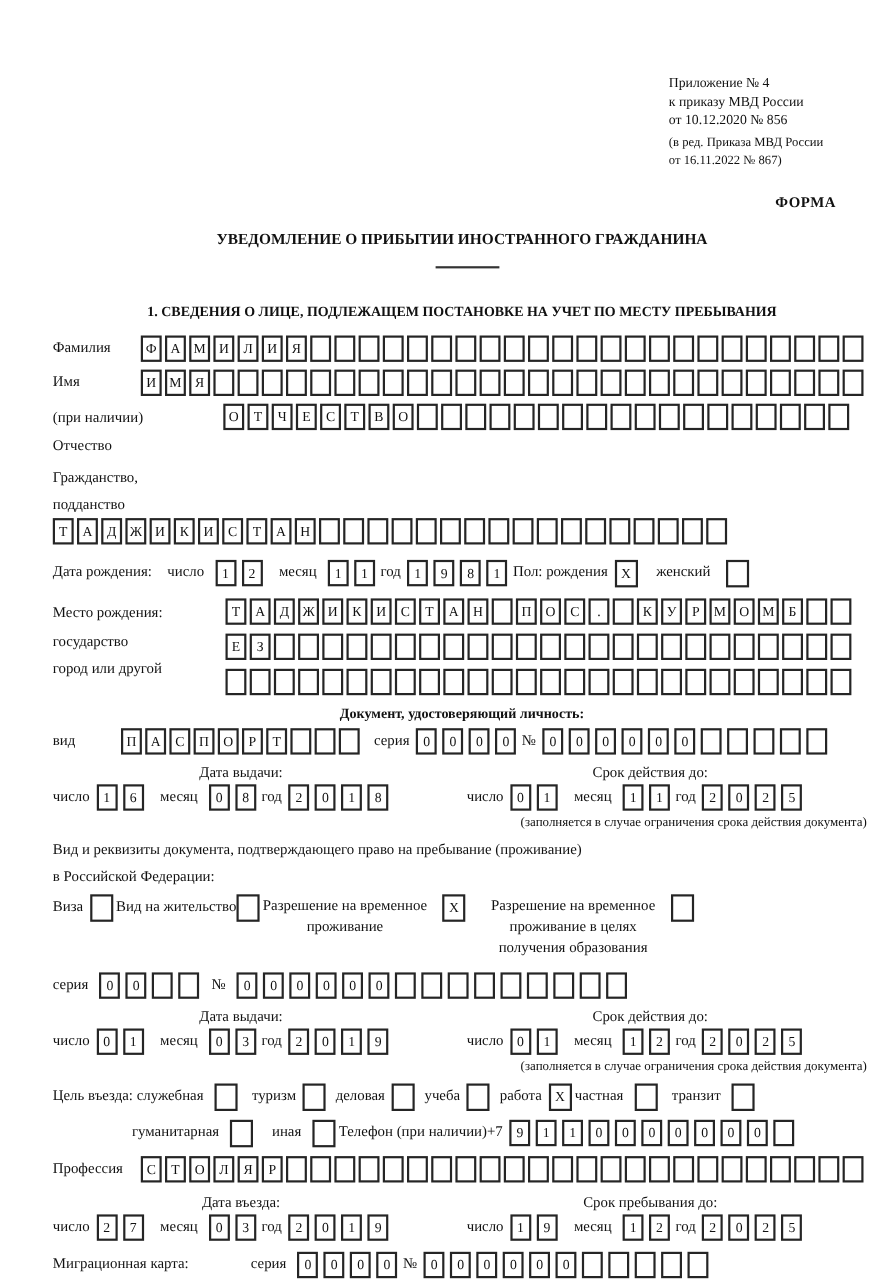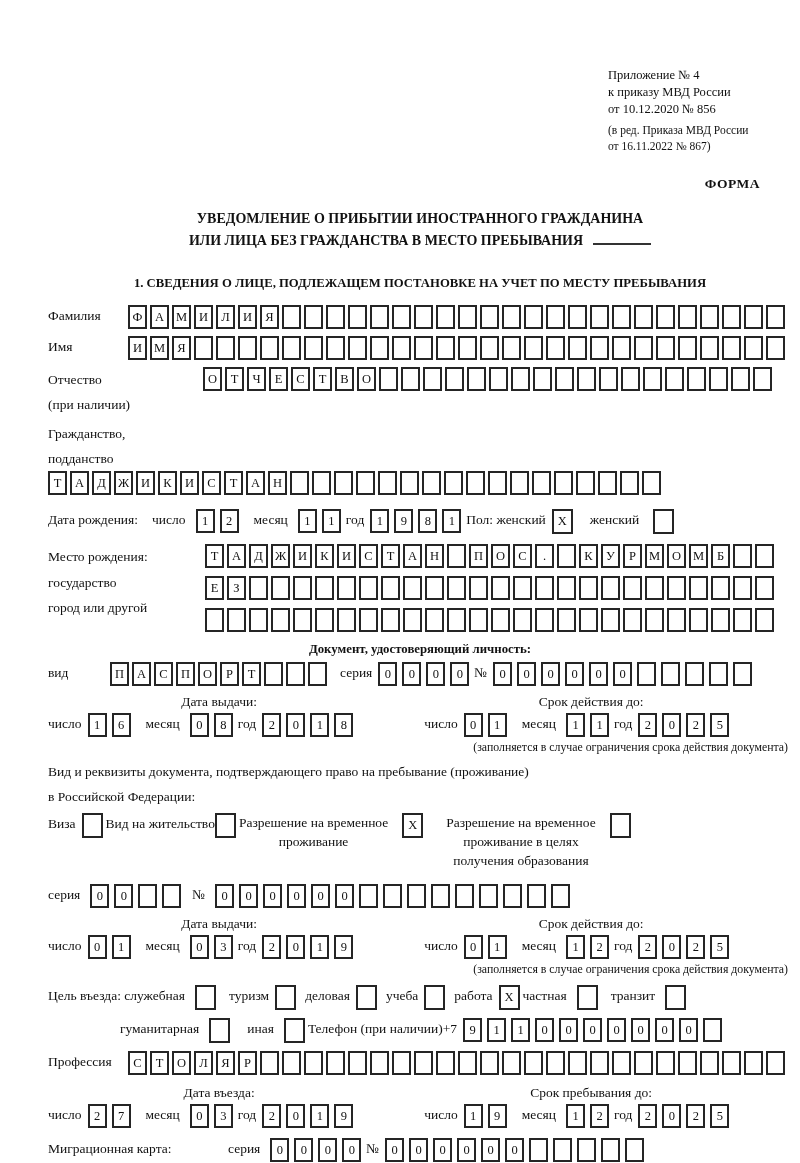"ИЛИ ЛИЦА БЕЗ ГРАЖДАНСТВА В" span { html: <span>ИЛИ ЛИЦА БЕЗ ГРАЖДАНСТВА В МЕСТО ПРЕБЫВАНИЯ</span> -> none }
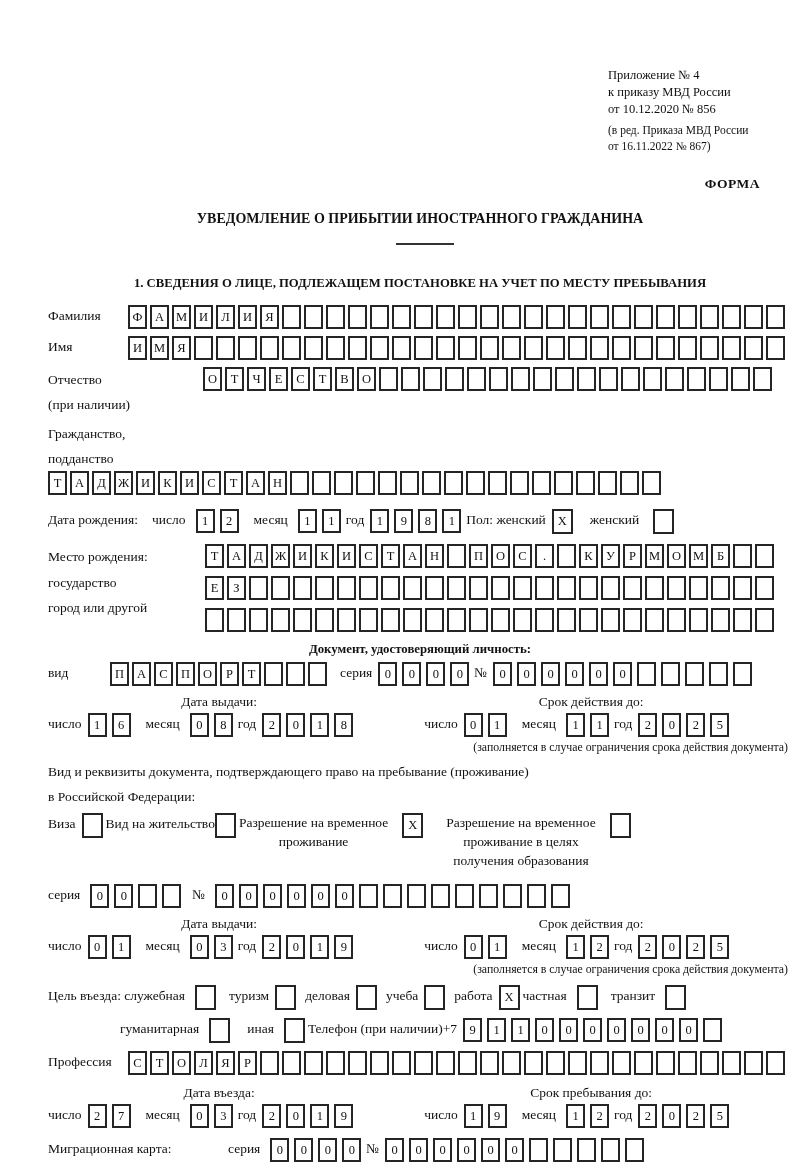"Отчество" div { order: before "(при наличии)" -> after "(при наличии)" }
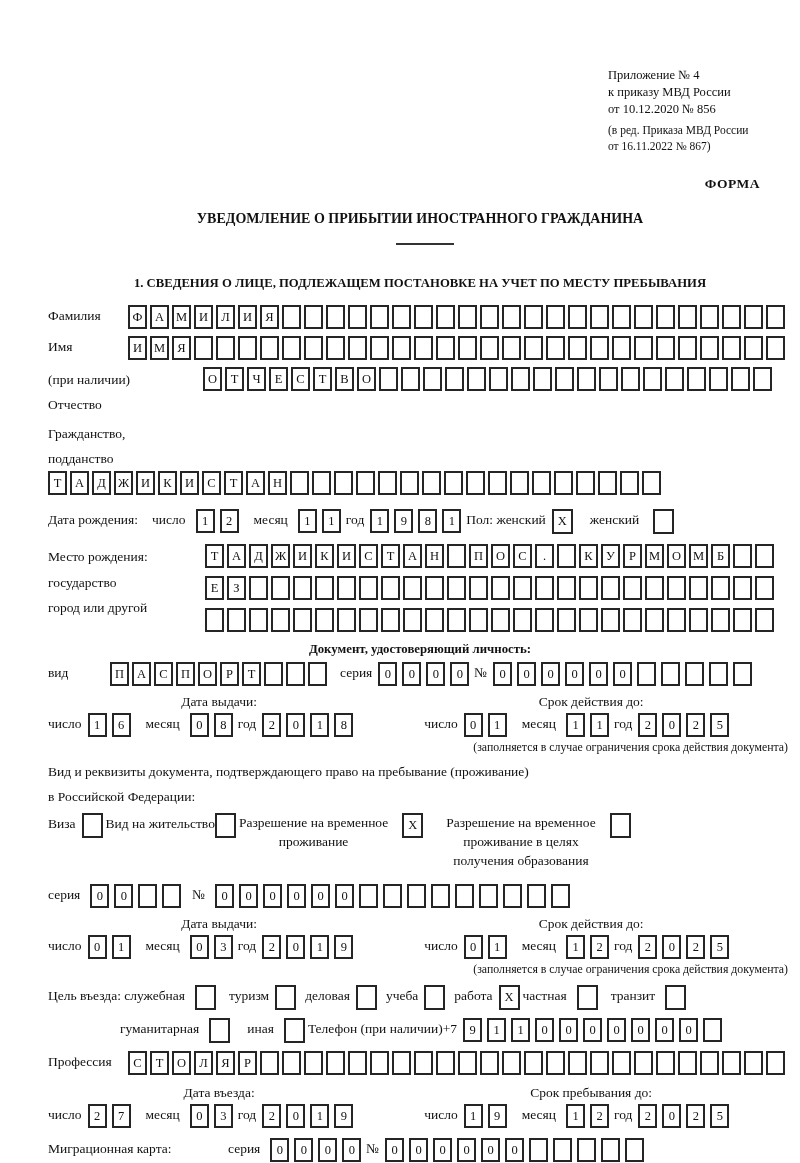"Пол: женский" span.inline-lab { text: женский -> рождения }
